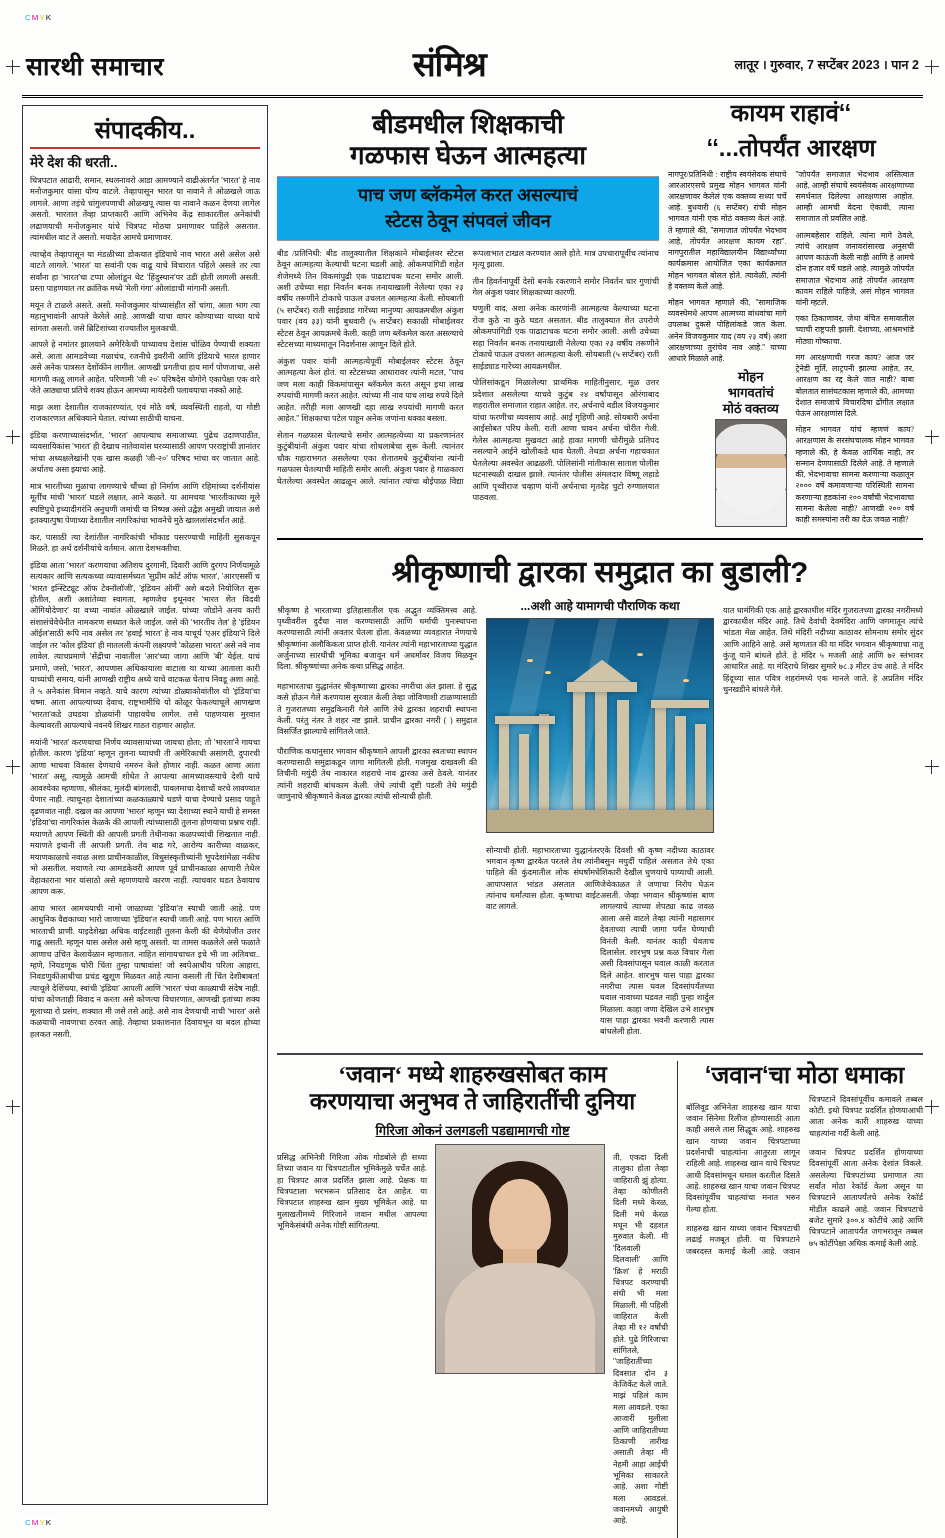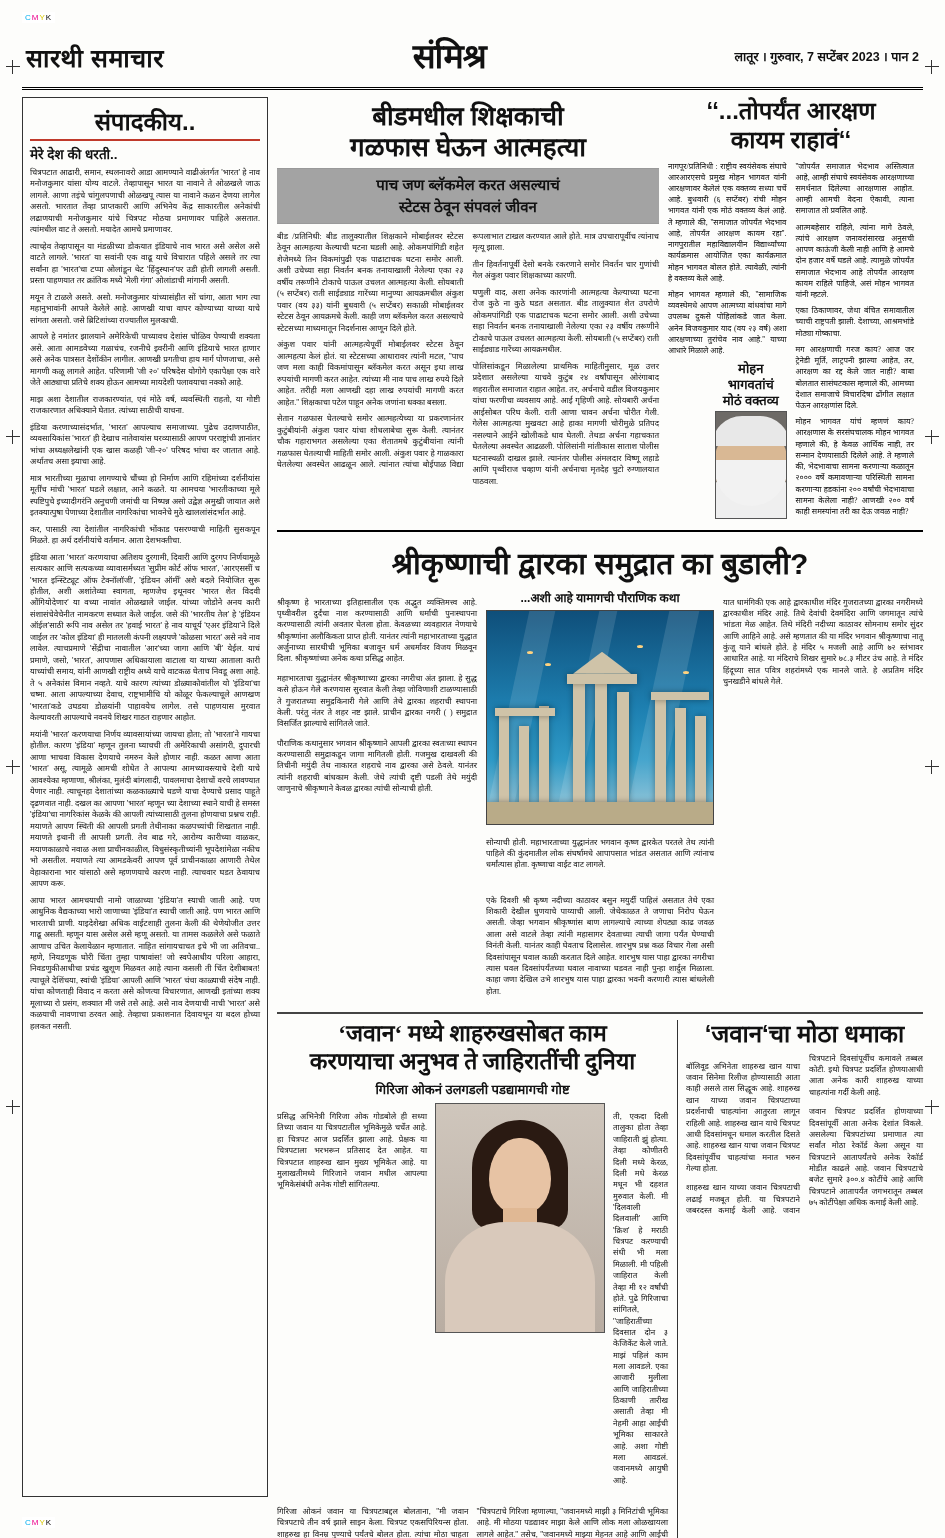"सारथी समाचार" .sheet { top: 32px -> 40px }
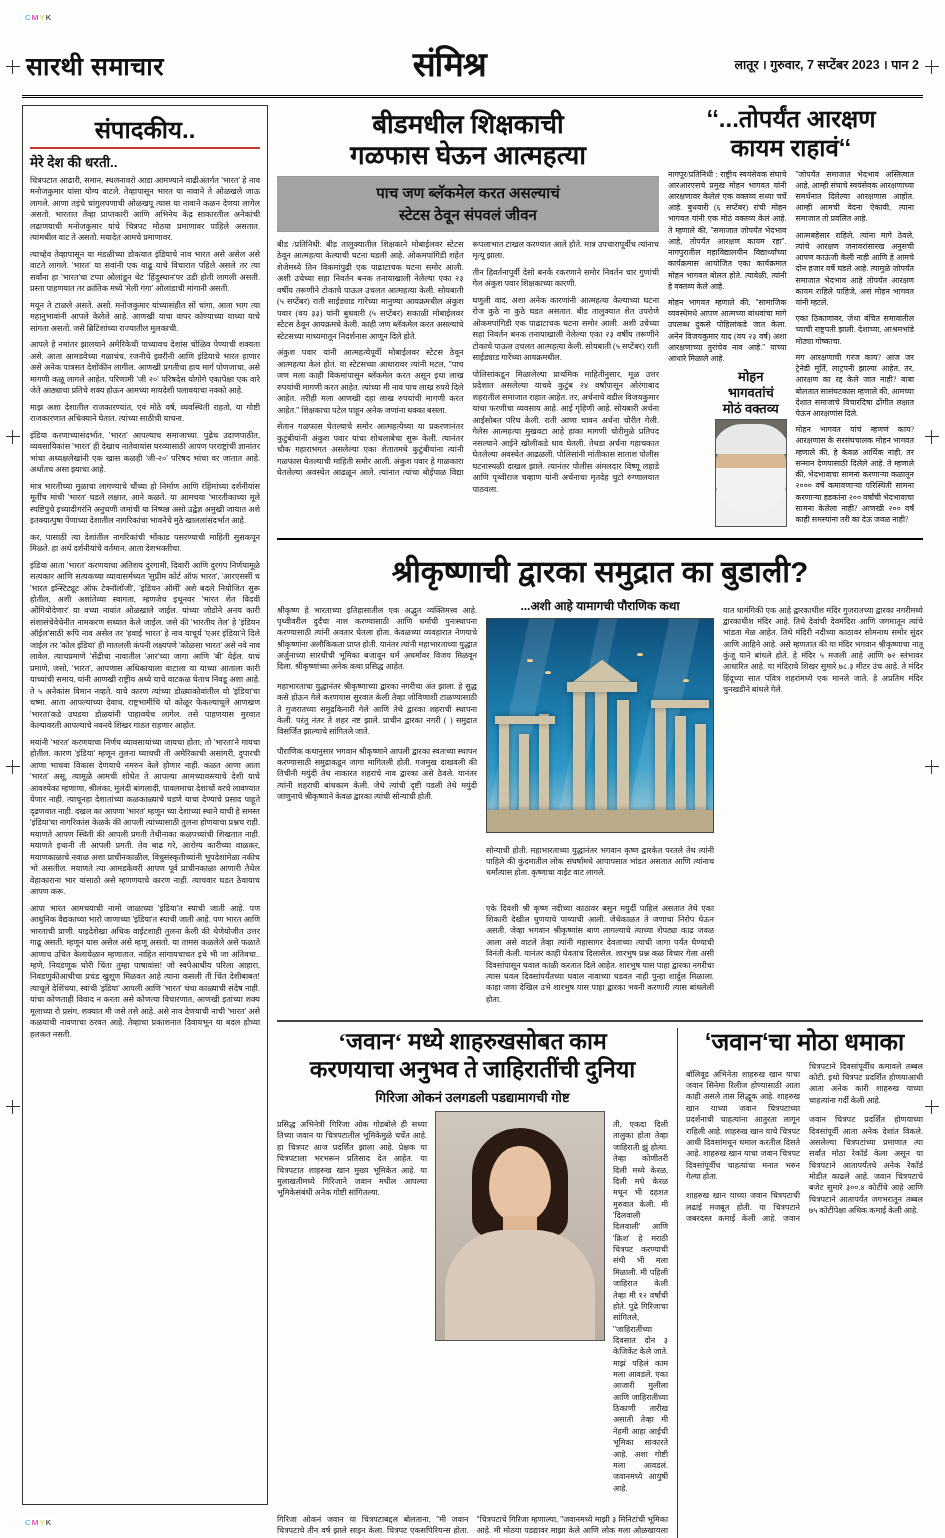"‘‘...तोपर्यंत आरक्षण" div.headline2 { order: before "कायम राहावं‘‘" -> after "कायम राहावं‘‘" }
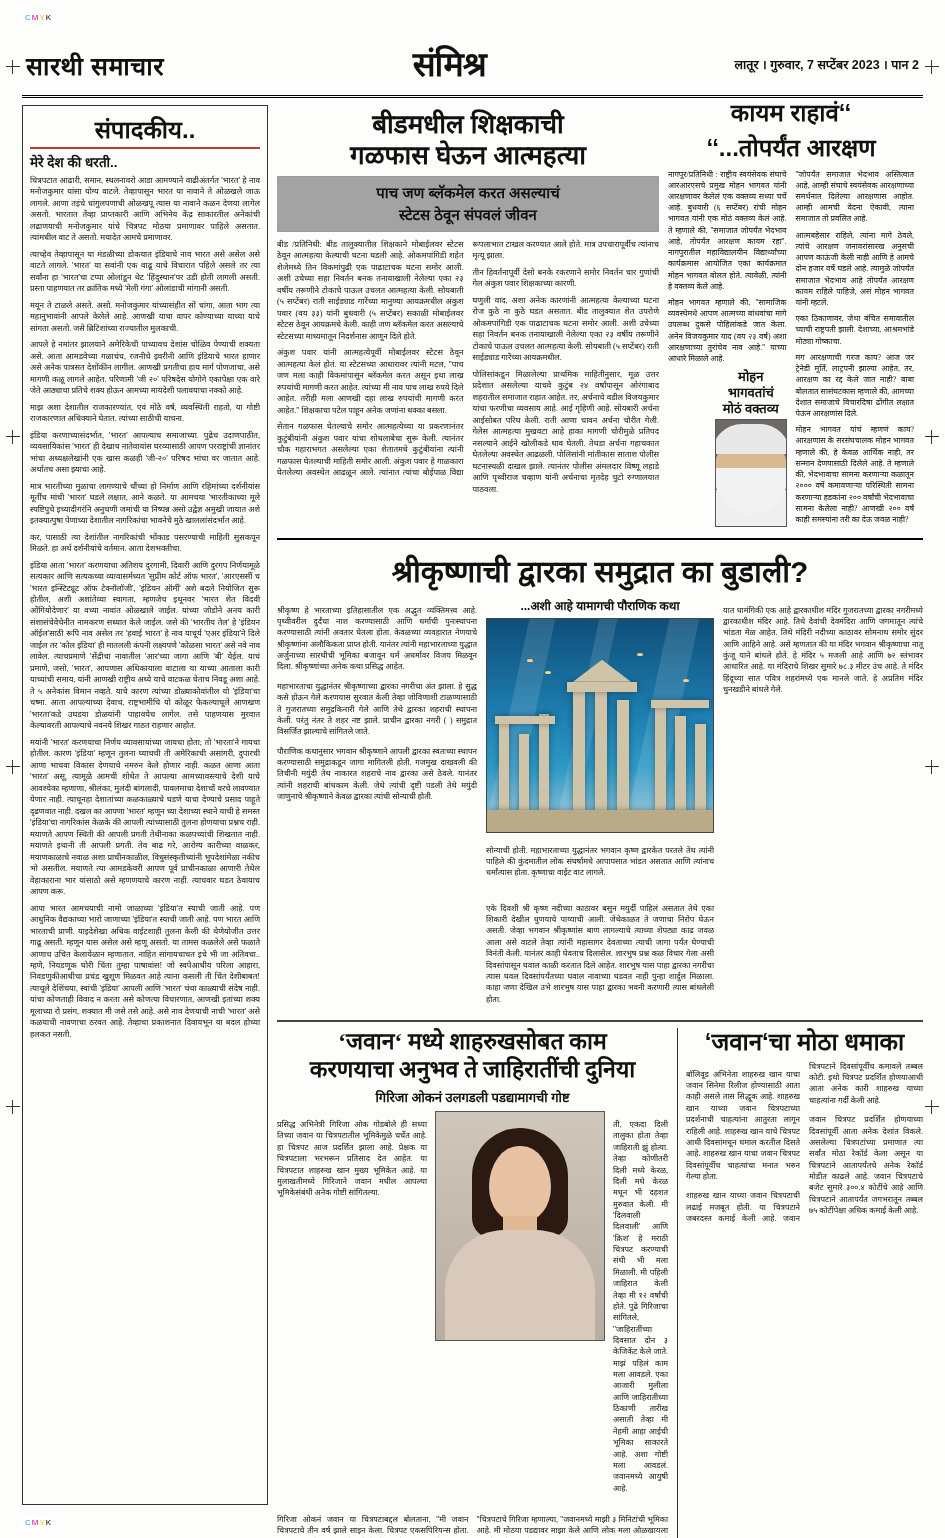"पाच जण ब्लॅकमेल करत असल्याचं" .kicker { background: #a3a3a3 -> #0ea5e9; font-size: 15px -> 18px }
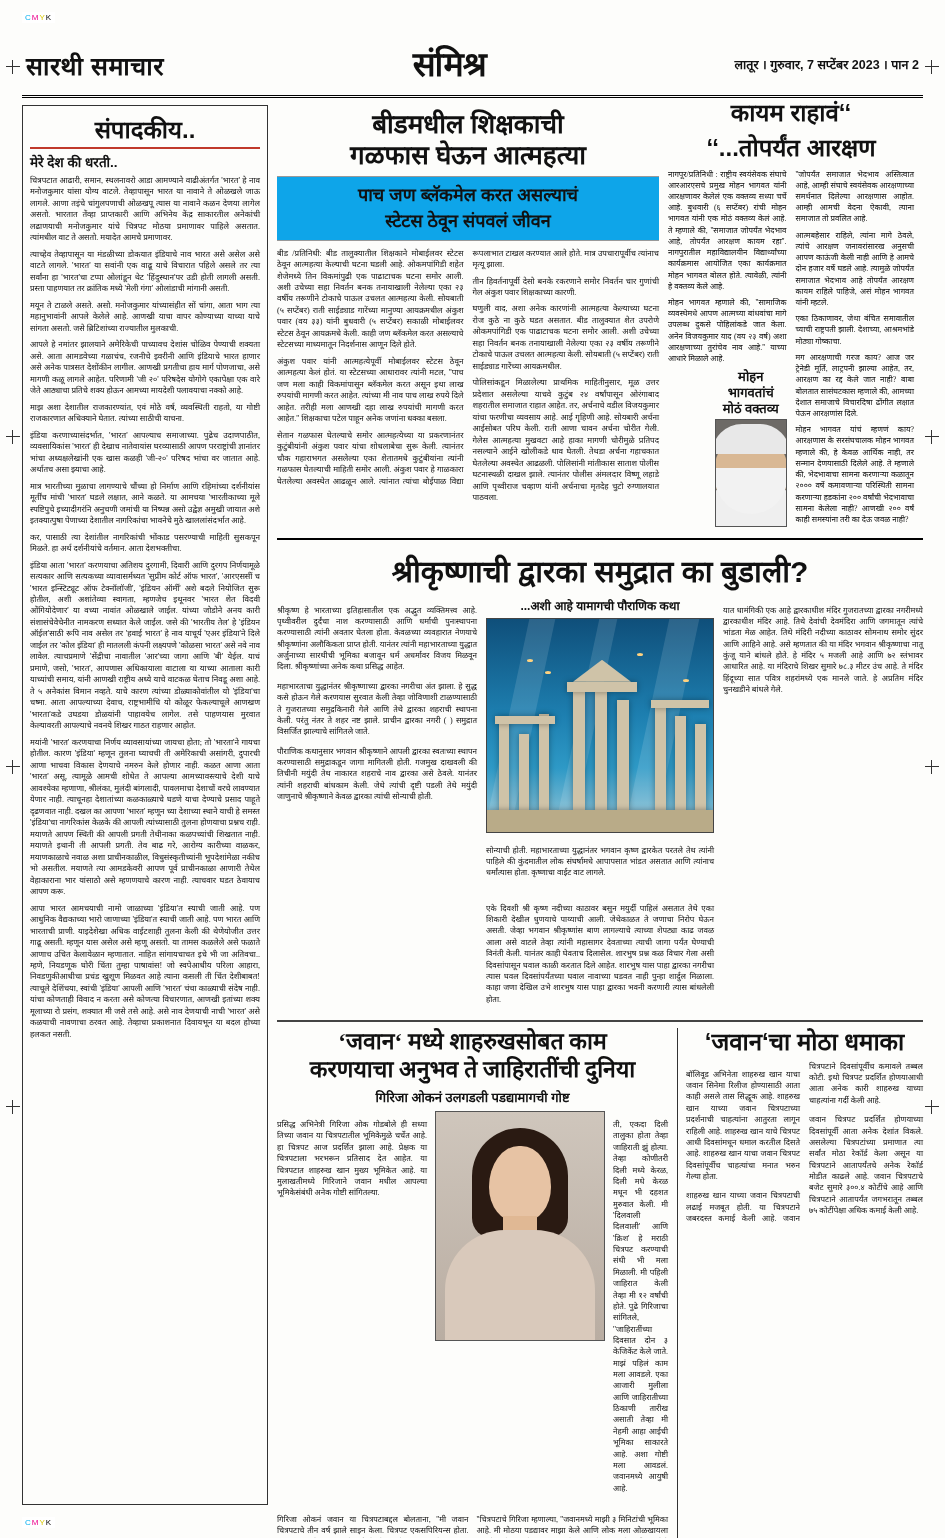"सोन्याची होती. महाभारताच्या युद्धानंतर" div { flex-direction: column -> none; gap: 8px -> none }
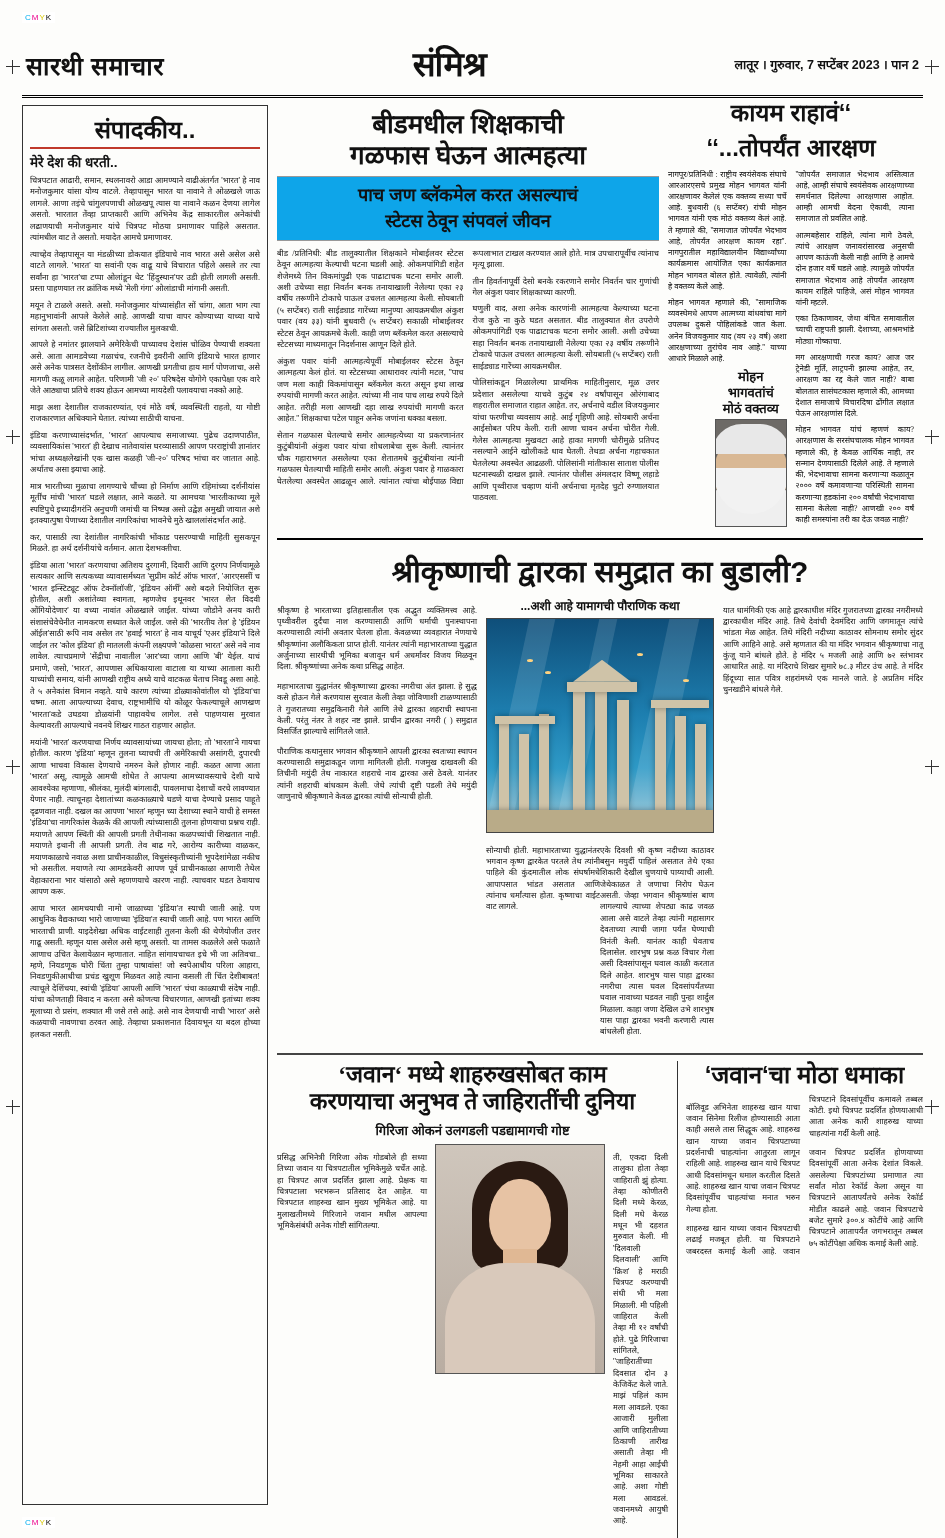"गिरिजा ओकनं उलगडली पडद्यामागची गोष्ट" .jawan-sub { text-decoration: none -> underline }
